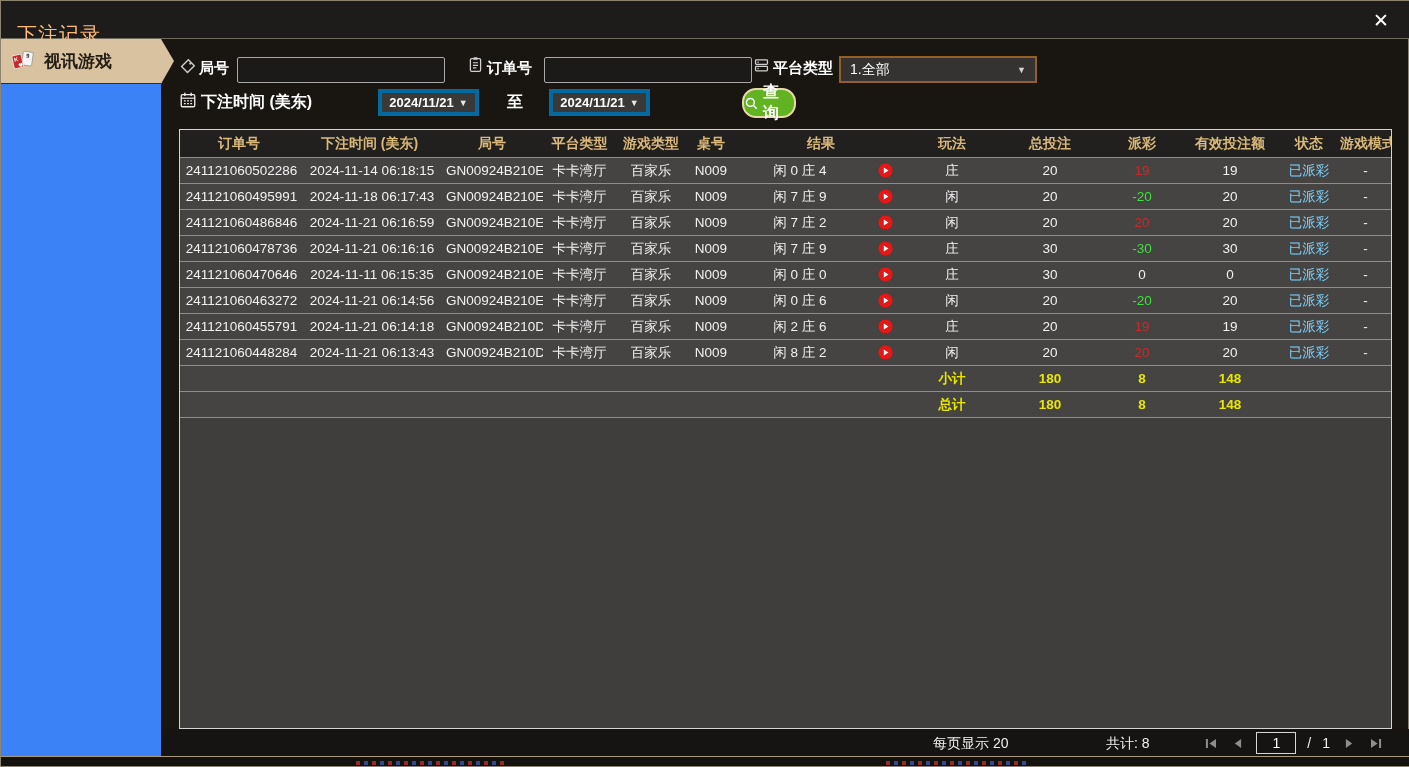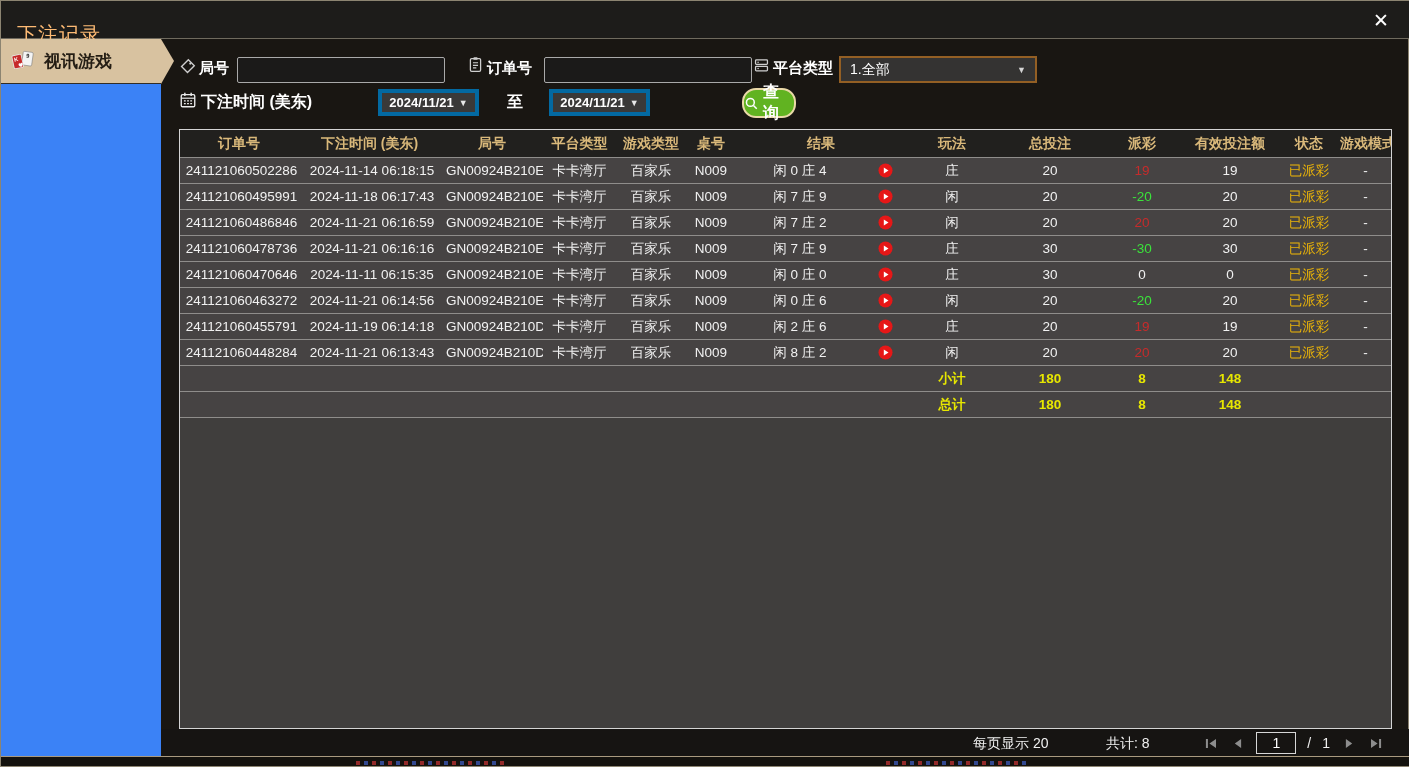"已派彩" .c-status { color: #eab308 -> #7dd3fc }
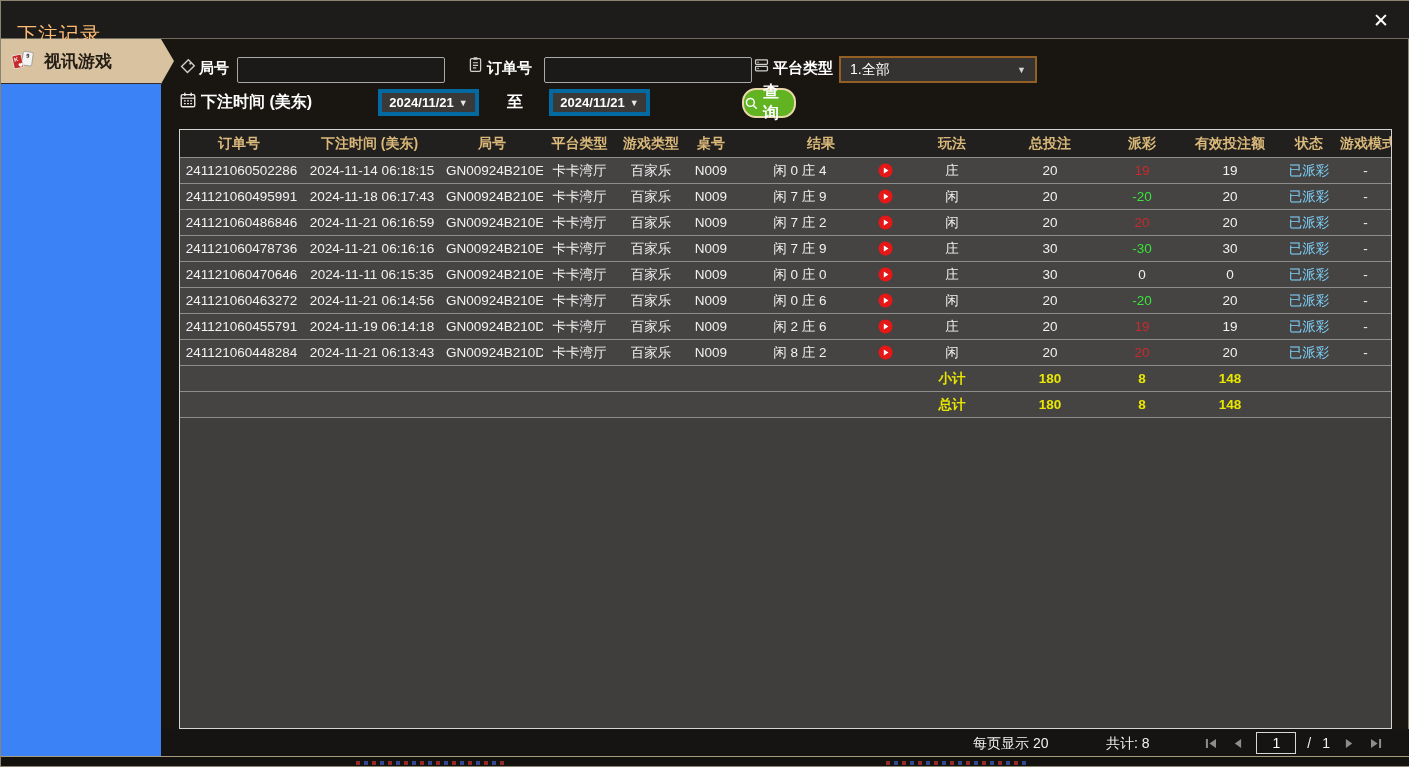"2024-11-19 06:14:18" div.cell { text: 2024-11-19 -> 2024-11-21 }
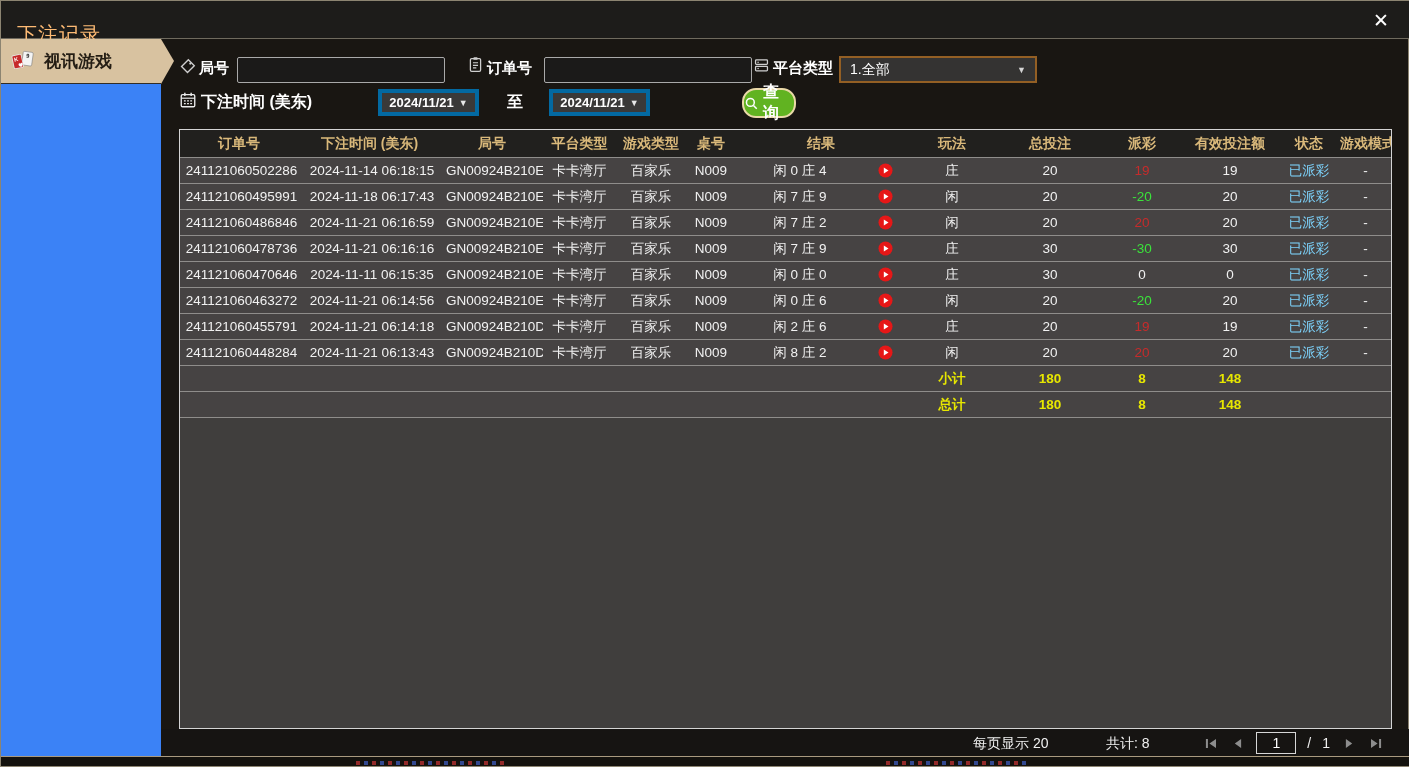"每页显示 20" .pf-per { margin-left: 40px -> none }
